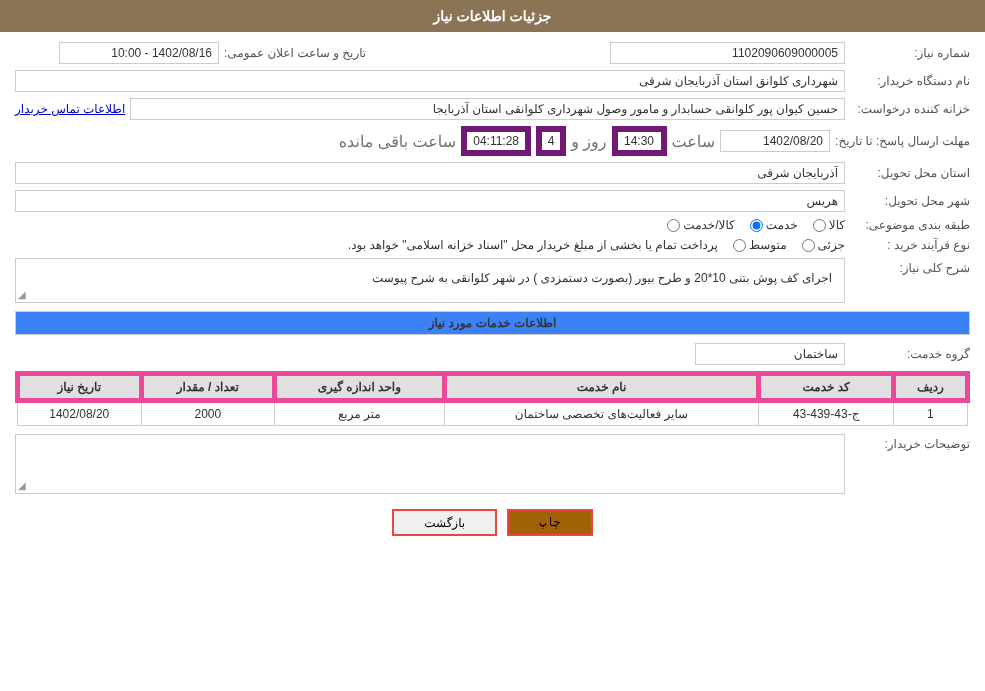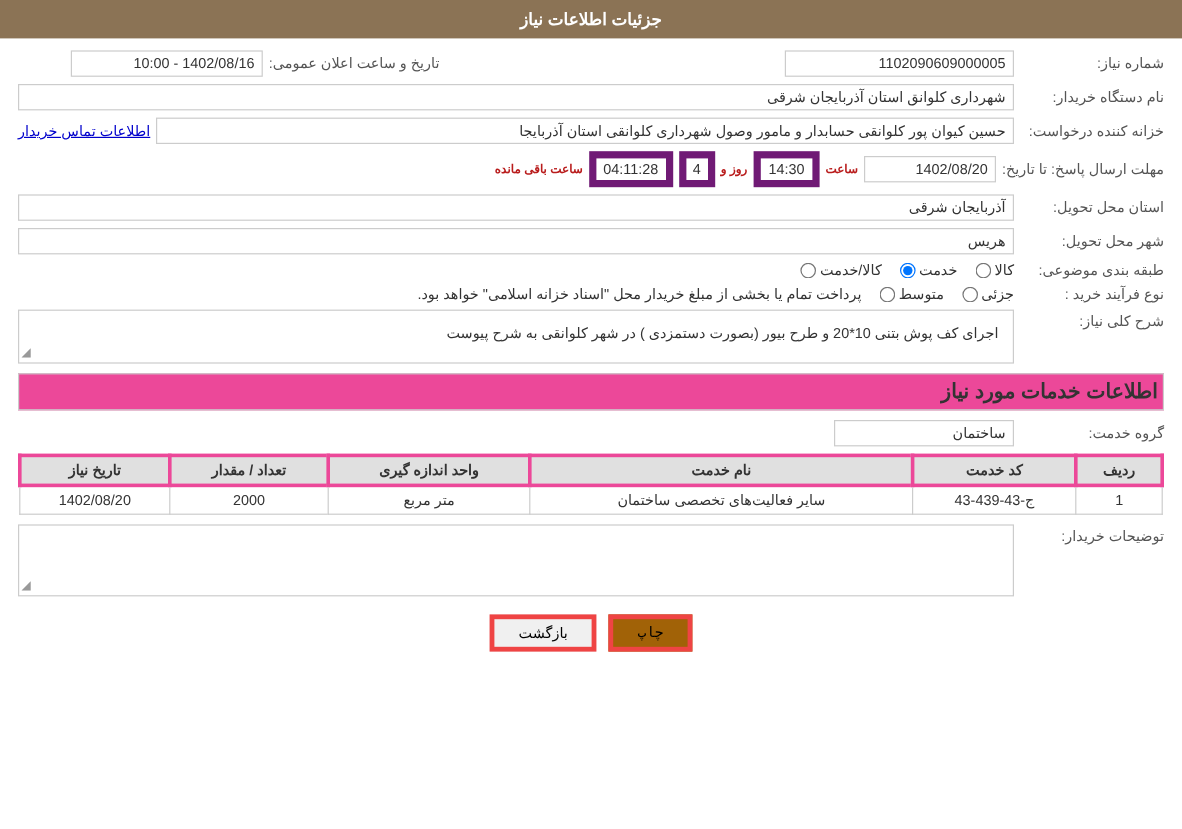"1102090609000005" div.field-box { width: 191px -> 235px }
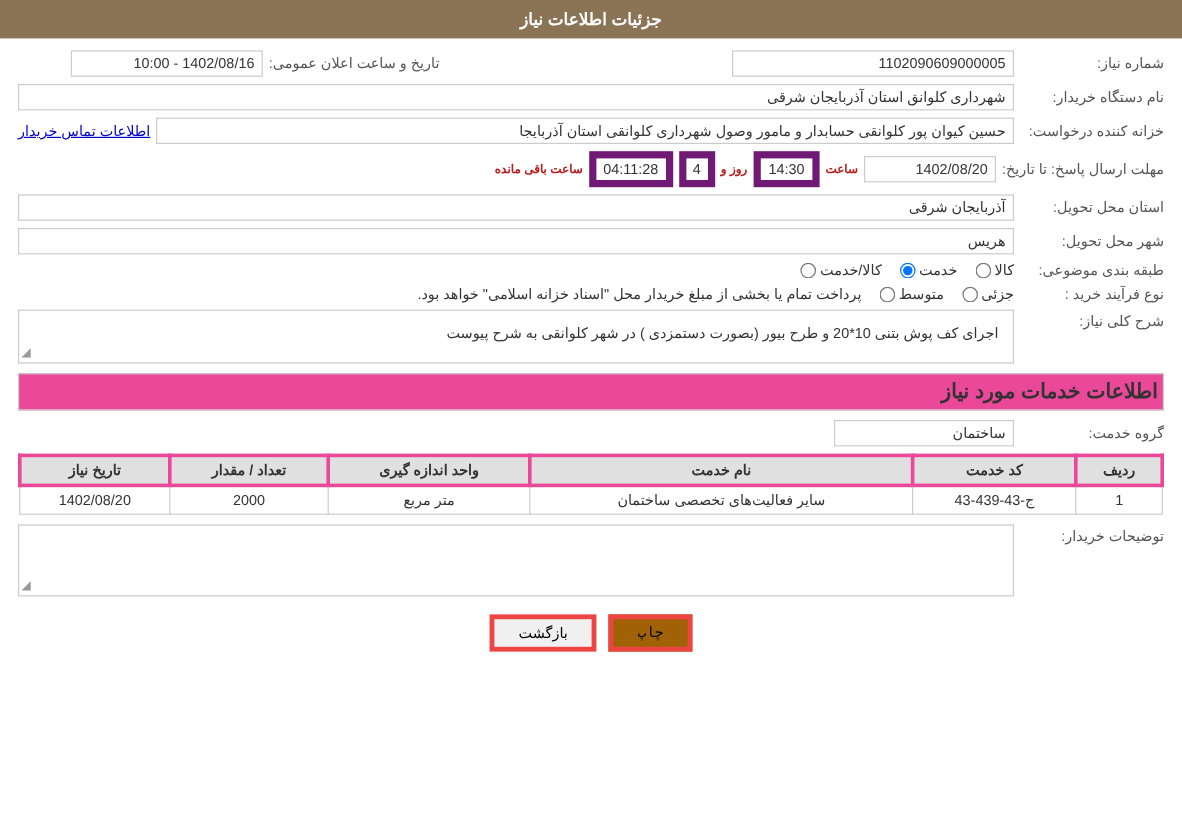"ساعت باقی مانده" .inline-label { color: #b91c1c -> #737373; font-size: 10px -> 16px; font-weight: bold -> none }
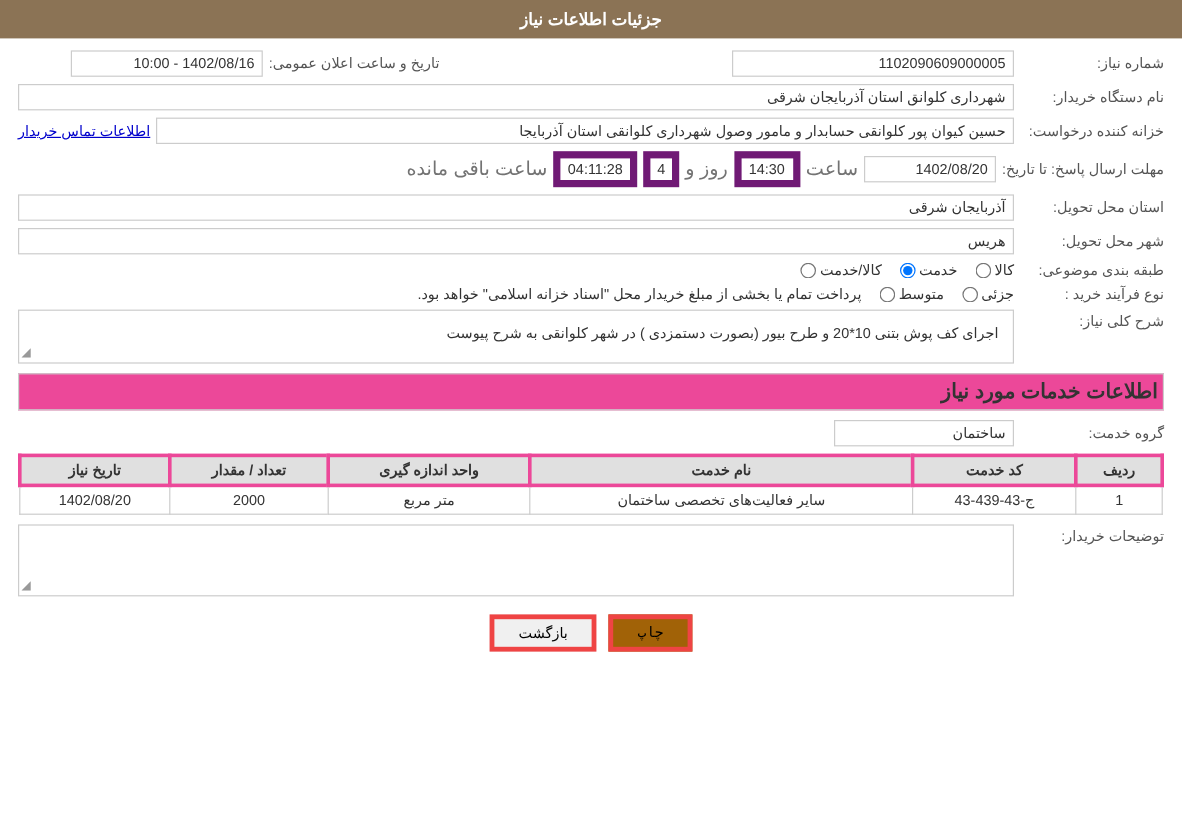"اطلاعات خدمات مورد نیاز" .section-title { background: #ec4899 -> #3b82f6; font-size: 17px -> 12px; text-align: none -> center }
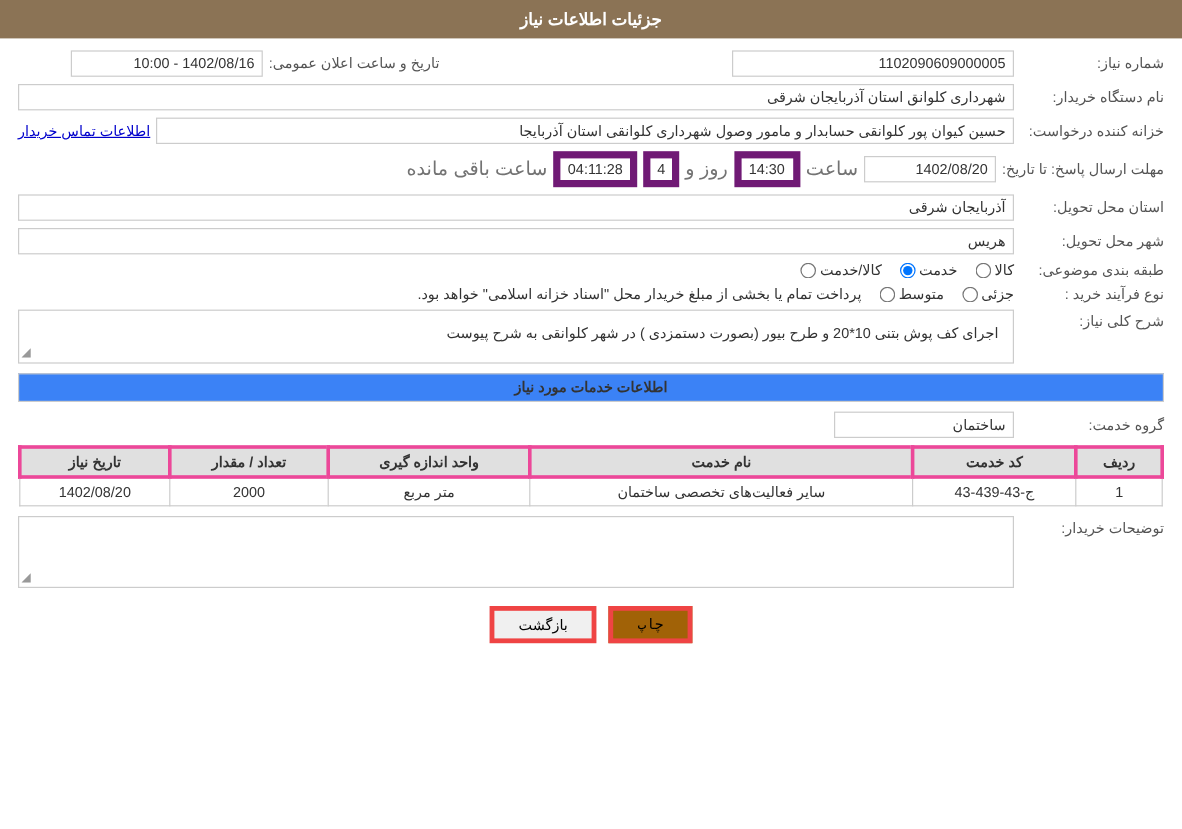"تاریخ نیاز" .services-table th { border: 3px solid #ec4899 -> 5px solid #ec4899 }
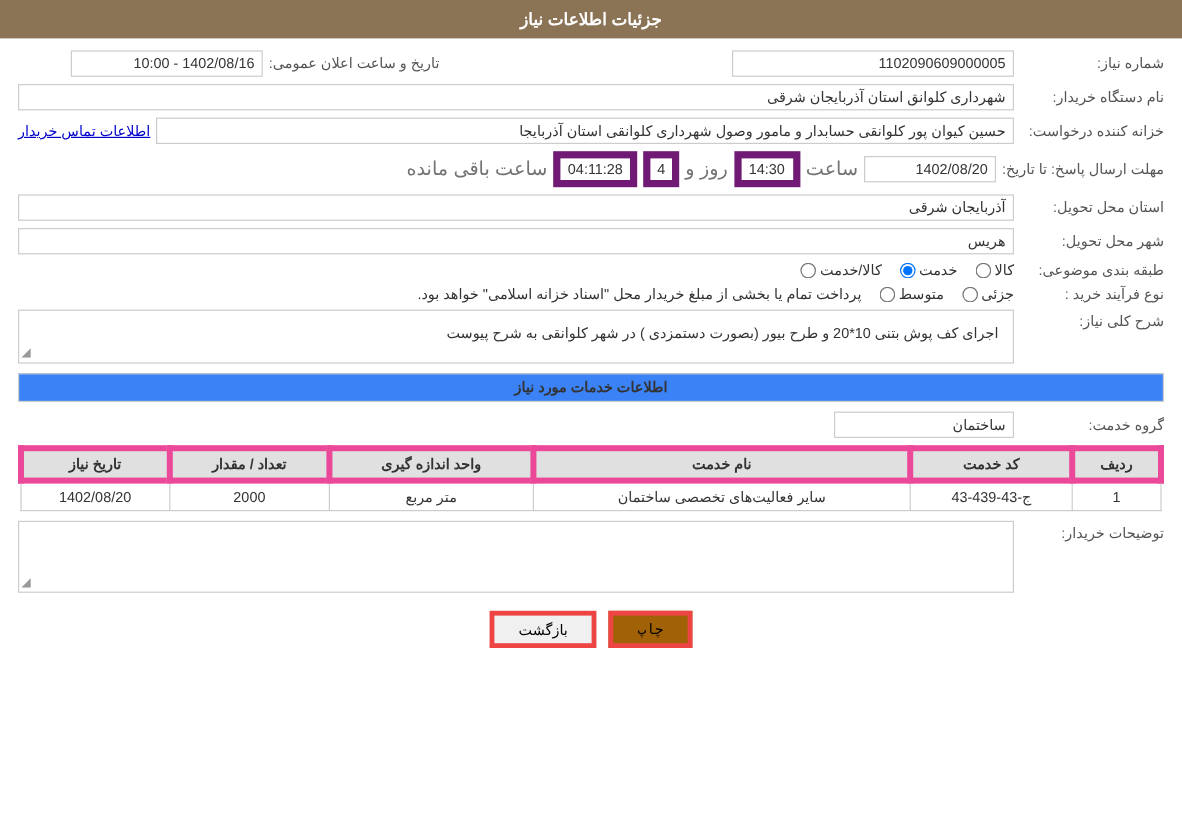"بازگشت" .btn { border: 4px solid #ef4444 -> 2px solid #ef4444; padding: 4px 20px -> 4px 30px }
